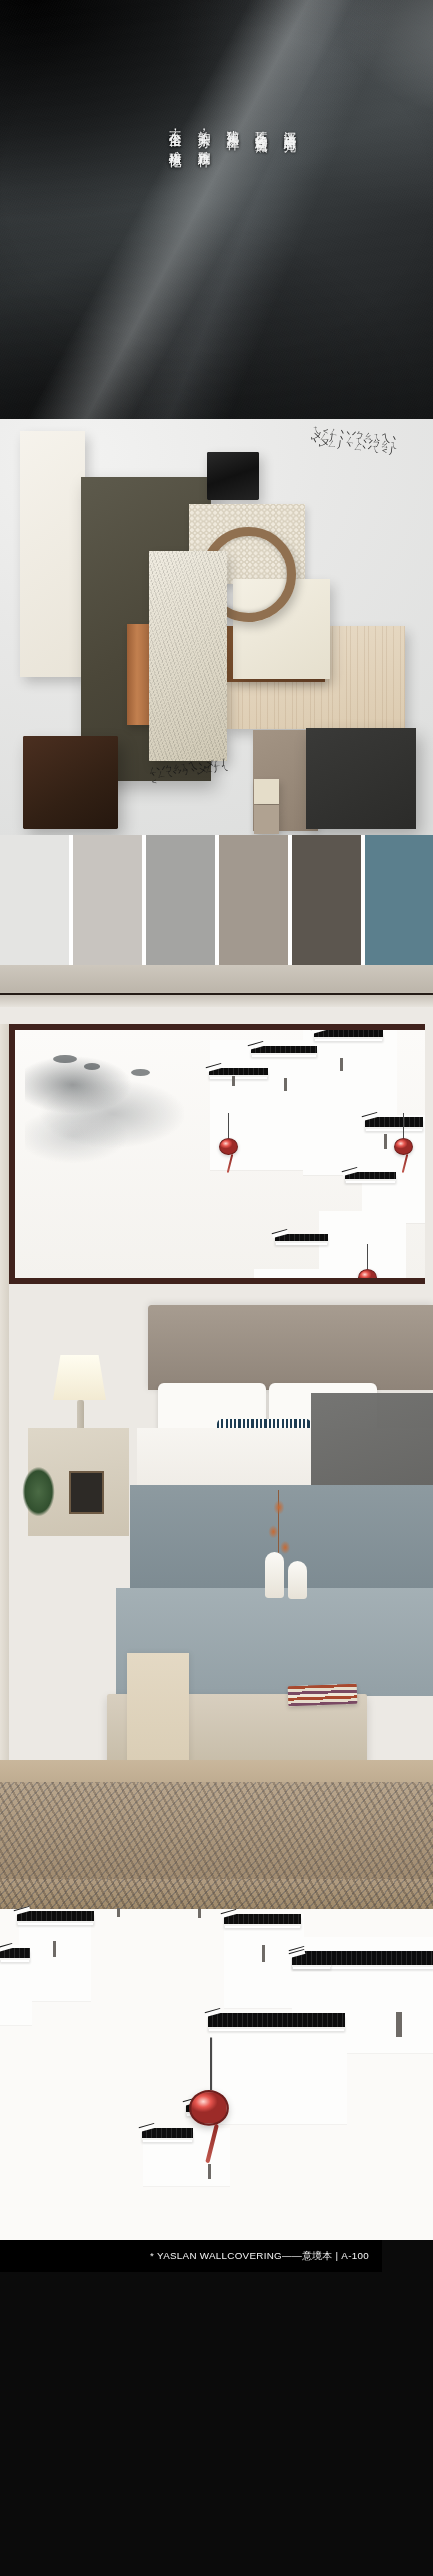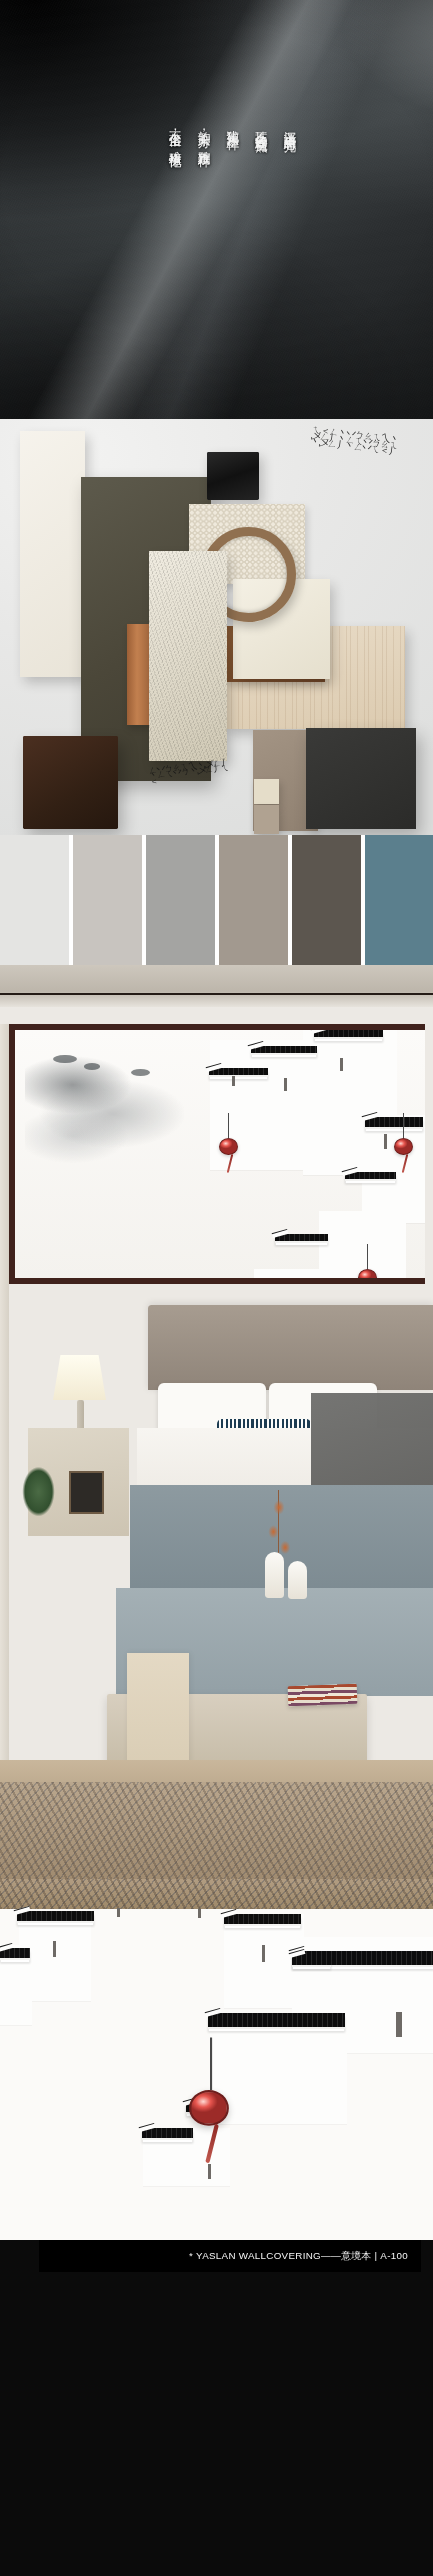"* YASLAN WALLCOVERING——意境本 | A-100" .footer { margin-left: 39px -> none }
